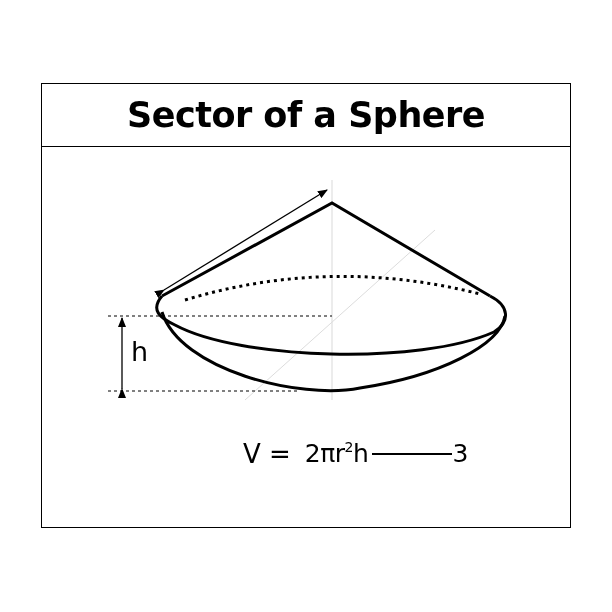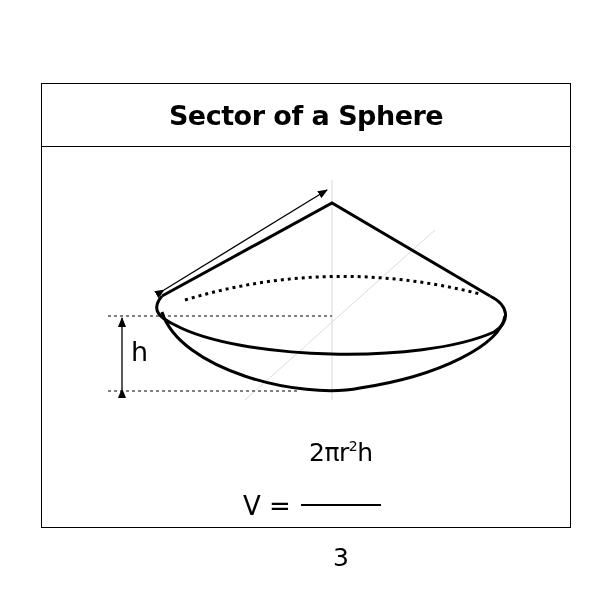"Sector of a Sphere" .title { font-size: 27px -> 35px }
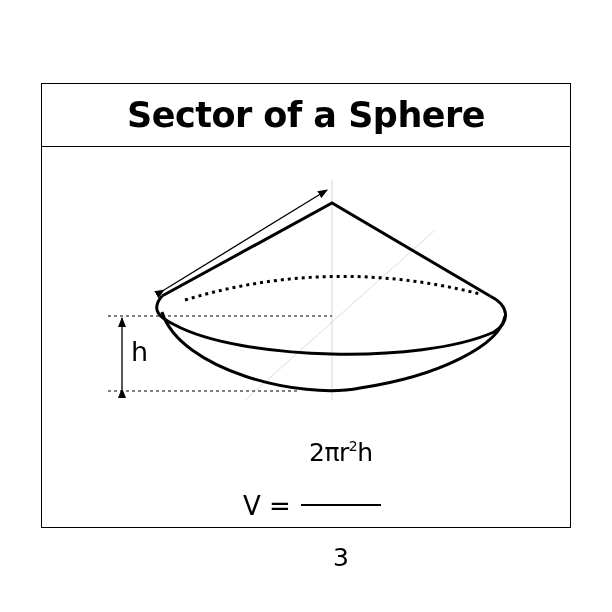"2πr2h" .frac { flex-direction: column -> row; gap: 36px -> none }
